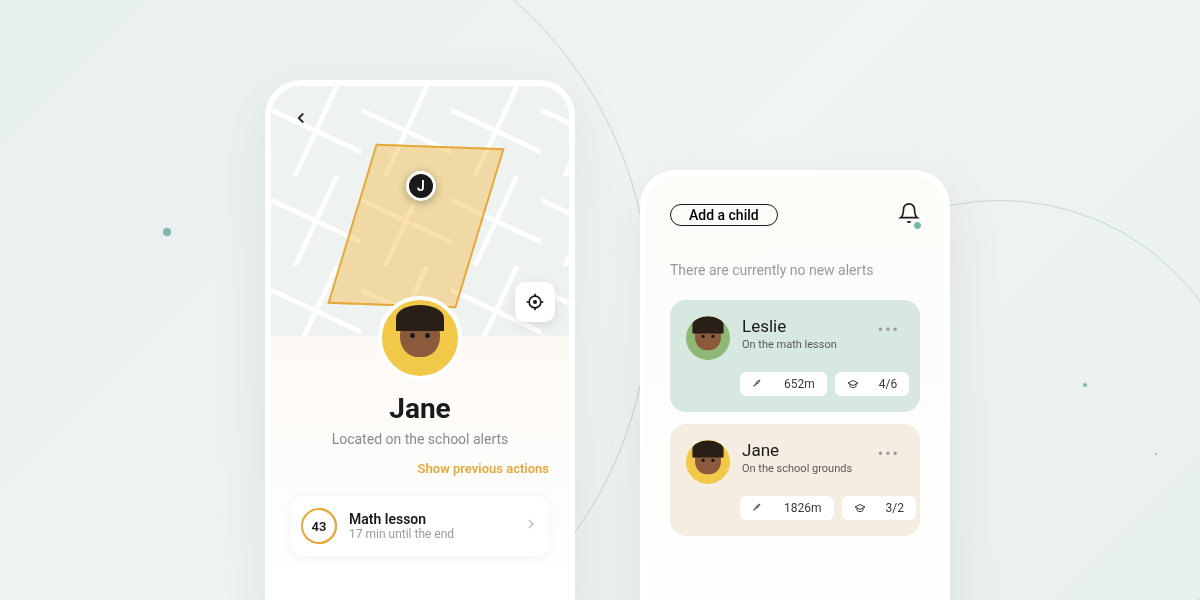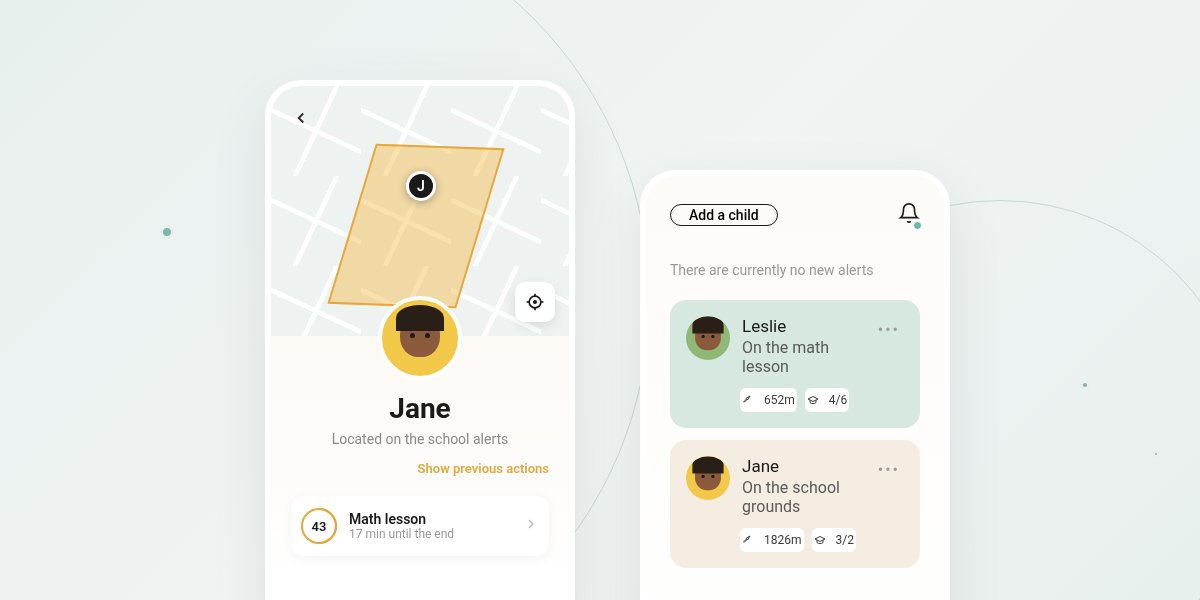"On the math lesson" .card-status { font-size: 16px -> 11px }
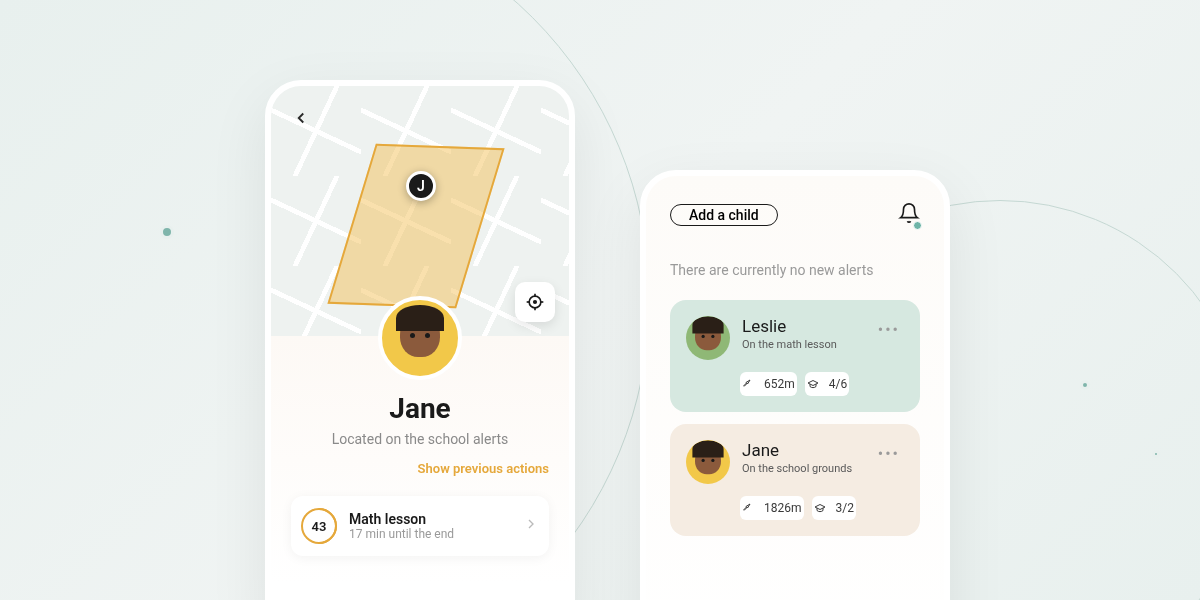"652m" .chip { gap: 10px -> 20px; padding: 5px 2px -> 5px 12px }
